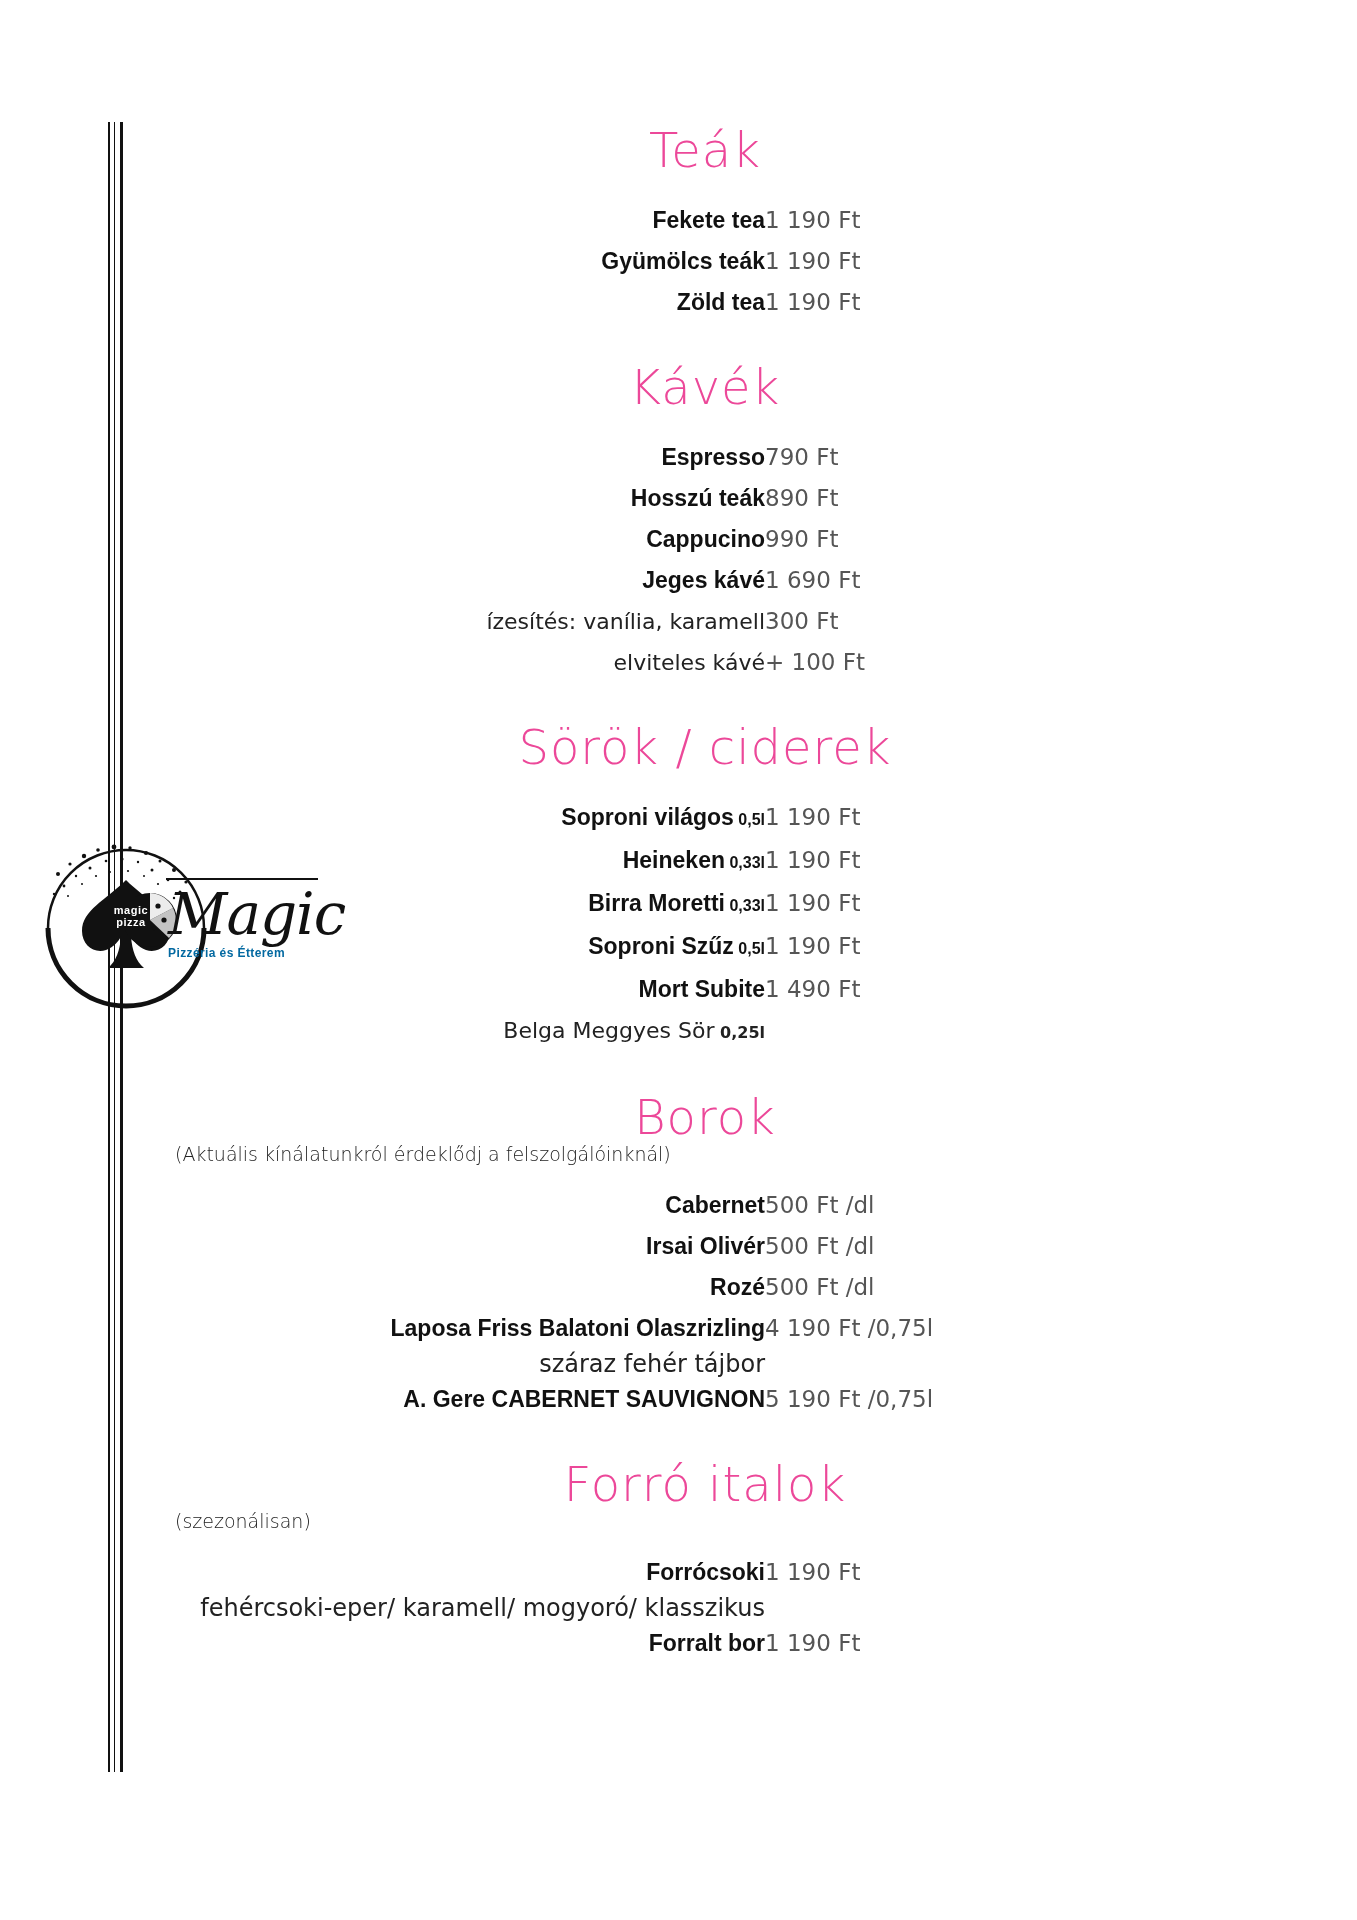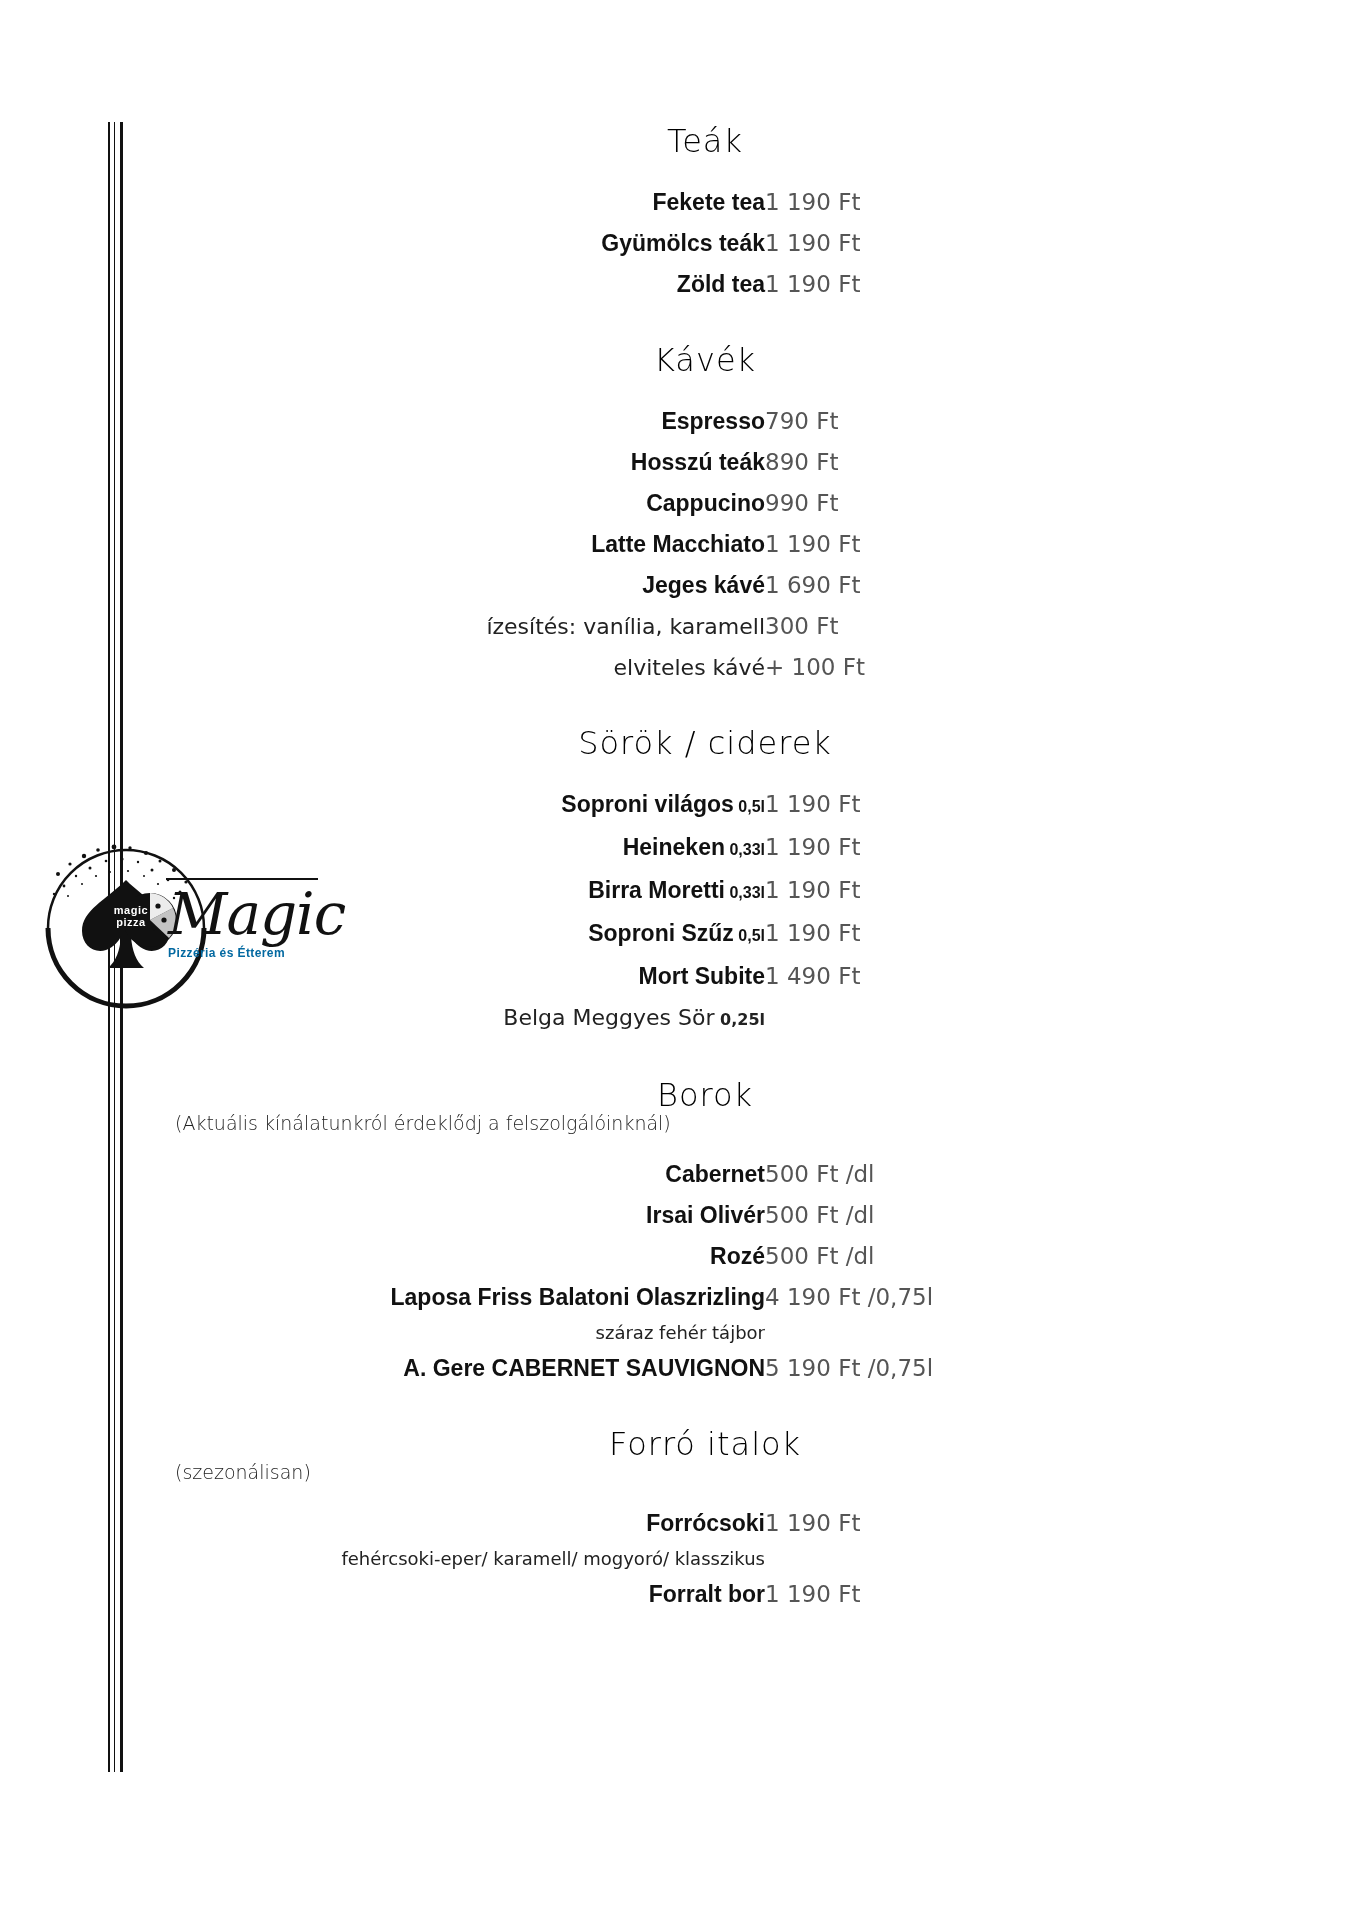"Teák" .section-title { color: #000000 -> #ec4899; font-size: 32px -> 48px }
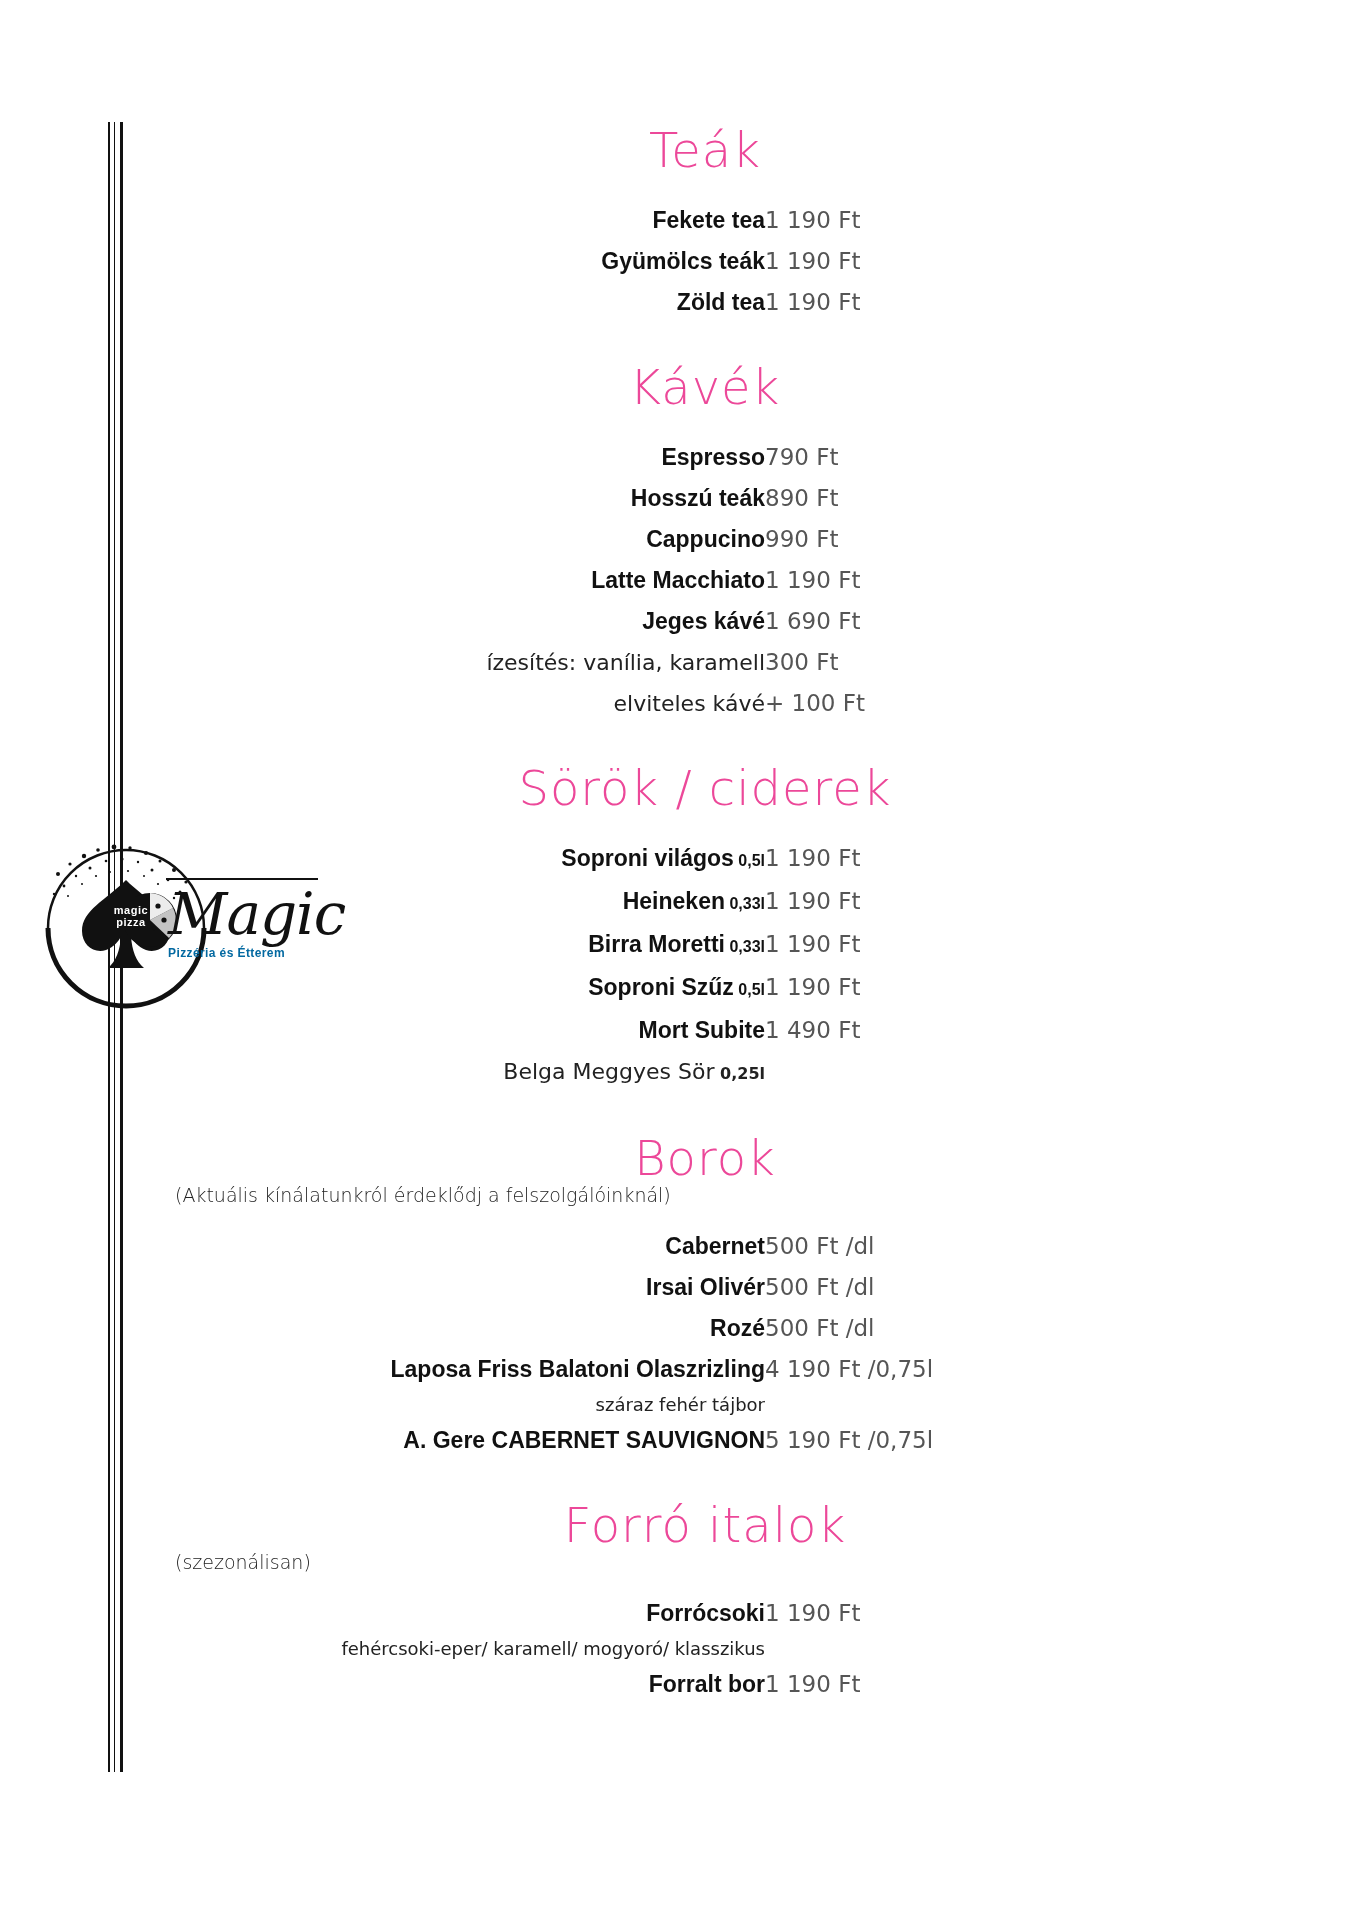"Latte Macchiato" tr { html: <tr> <td><span>Latte Macchiato</span></td> <td>1 190 Ft</td> </tr> -> none }
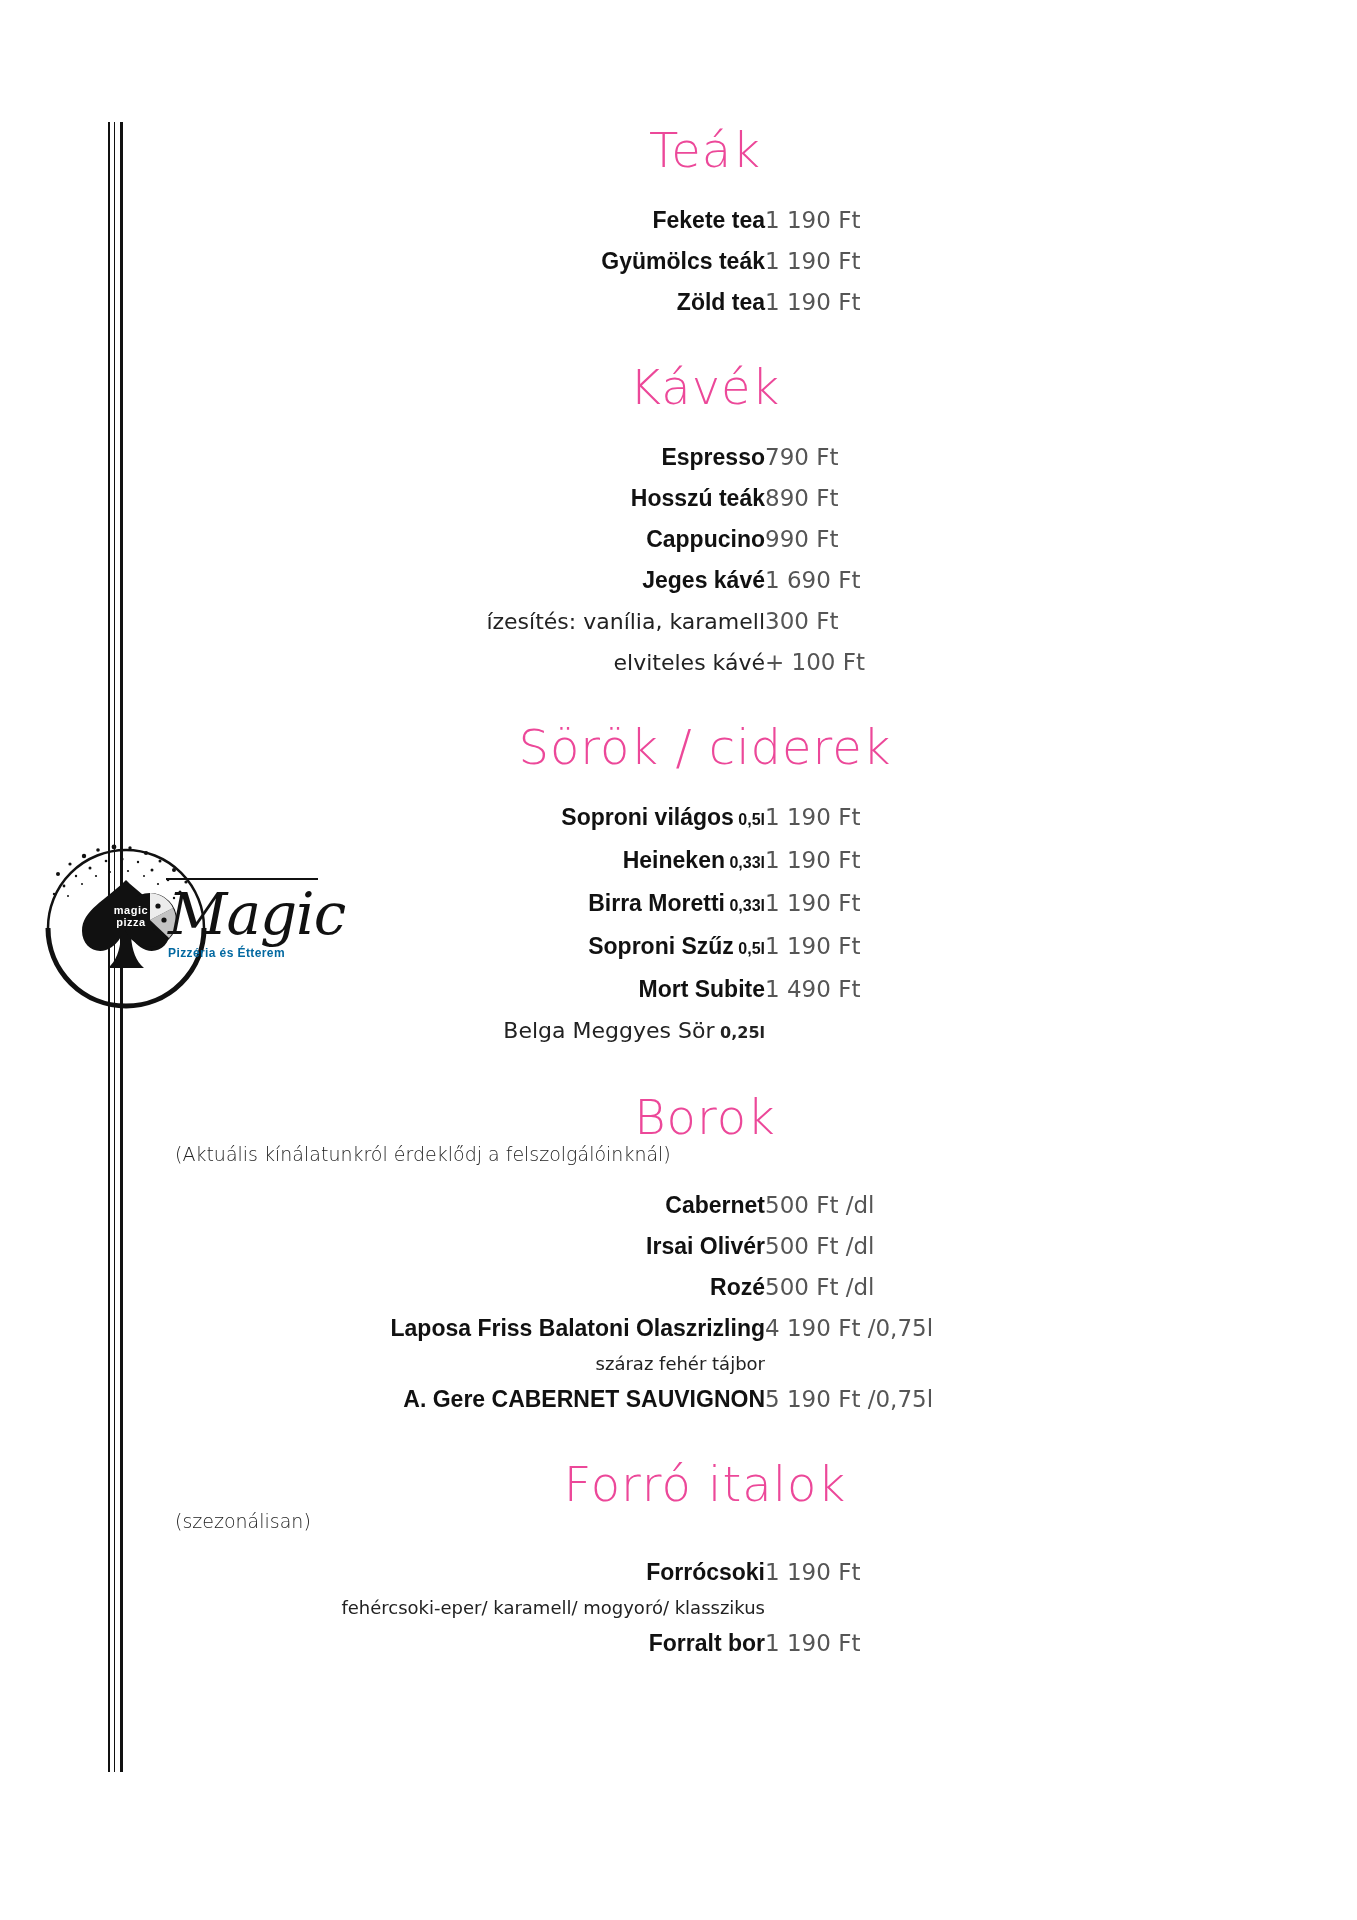"száraz fehér tájbor" tr.sub td.name { font-size: 18px -> 24px }
